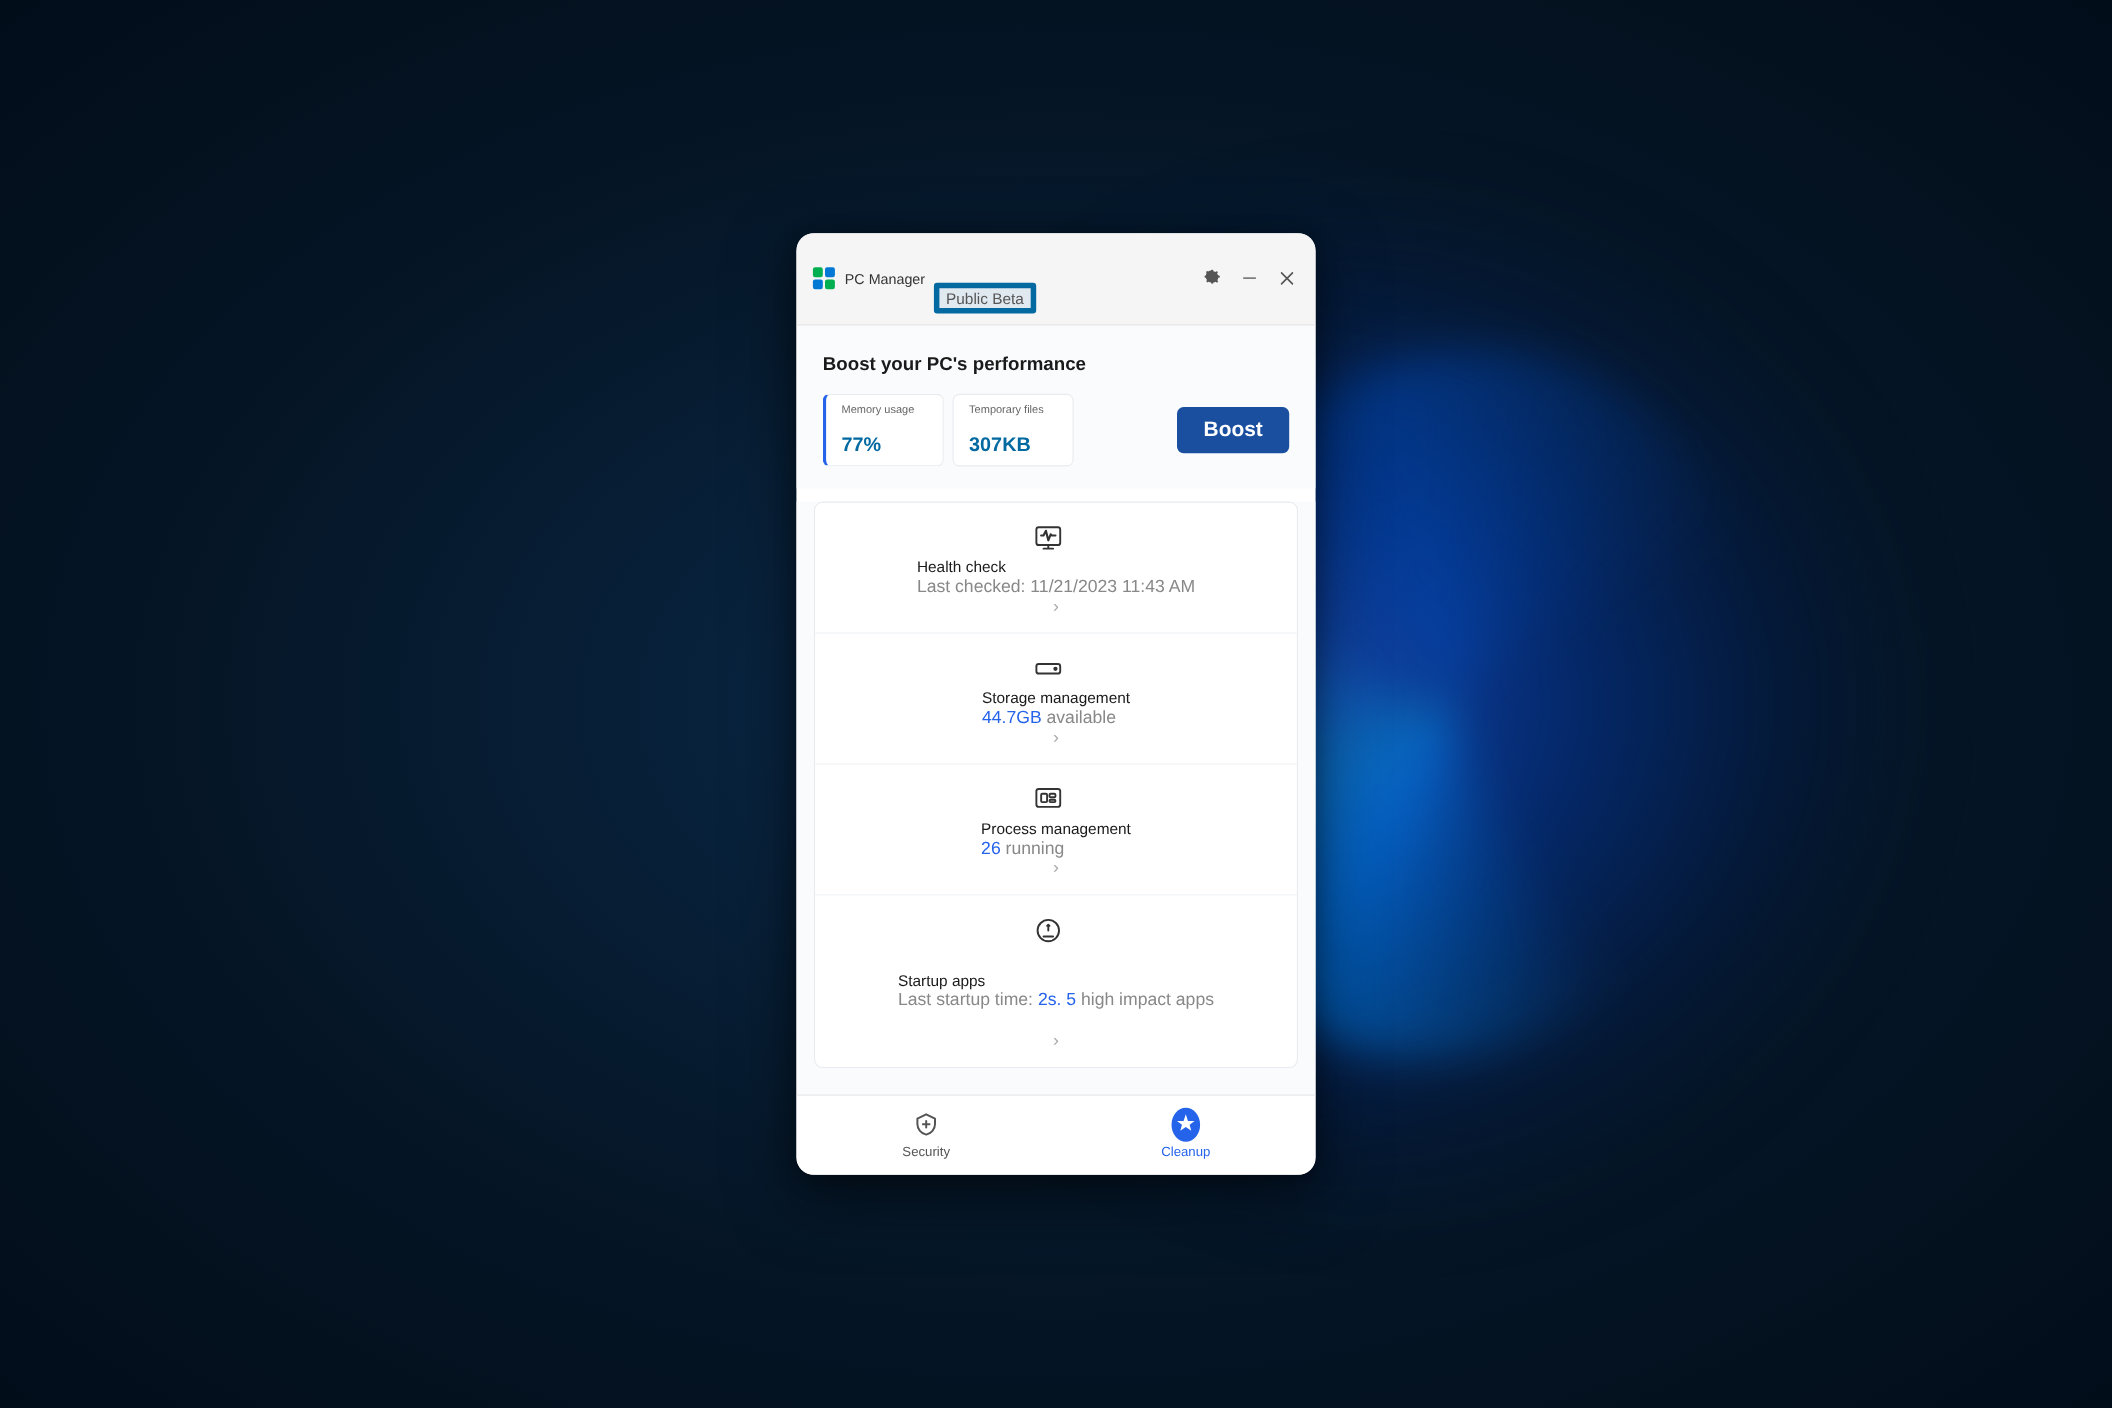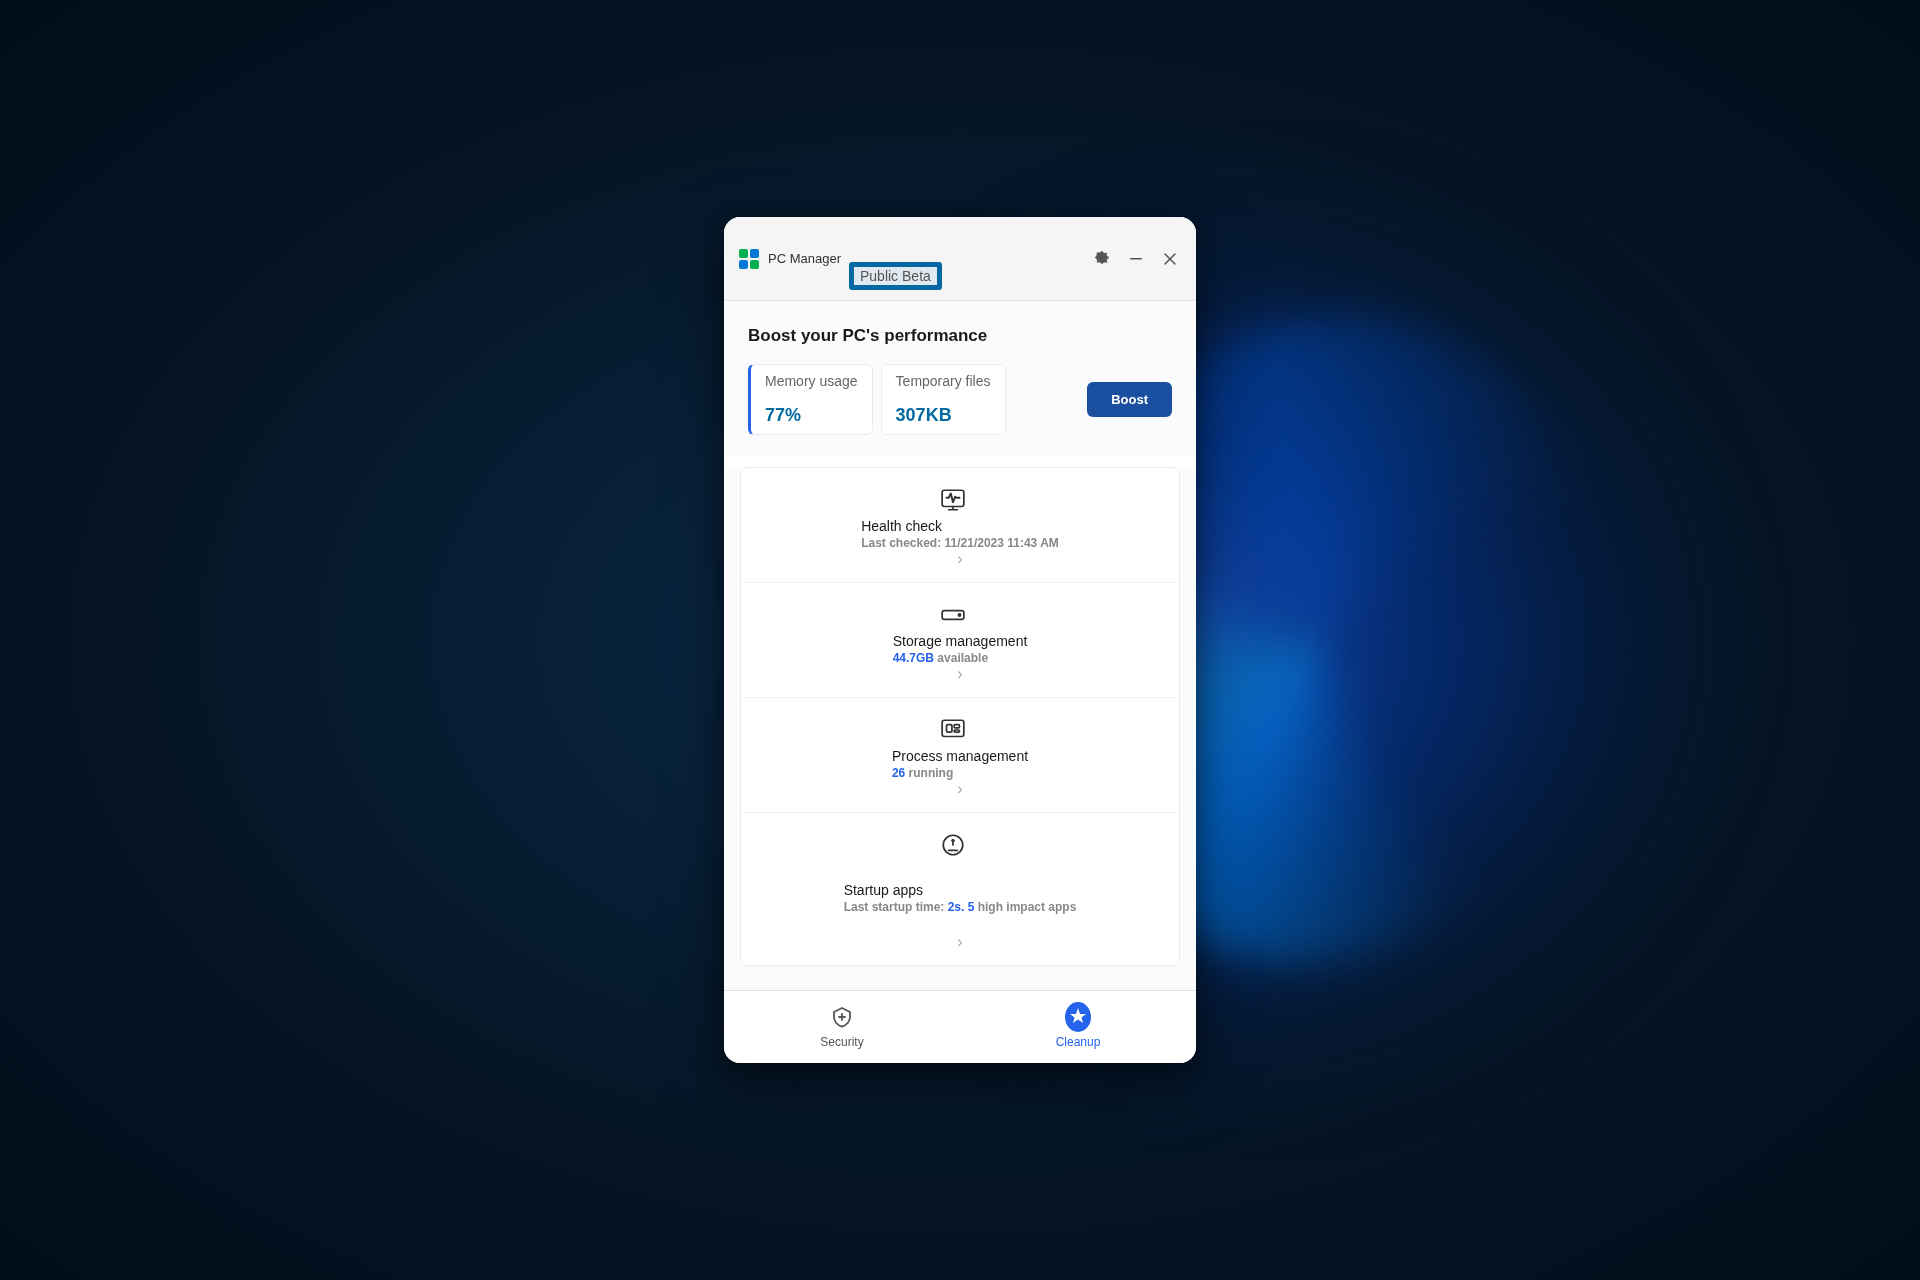"Memory usage" .stat-label { font-size: 14px -> 10px }
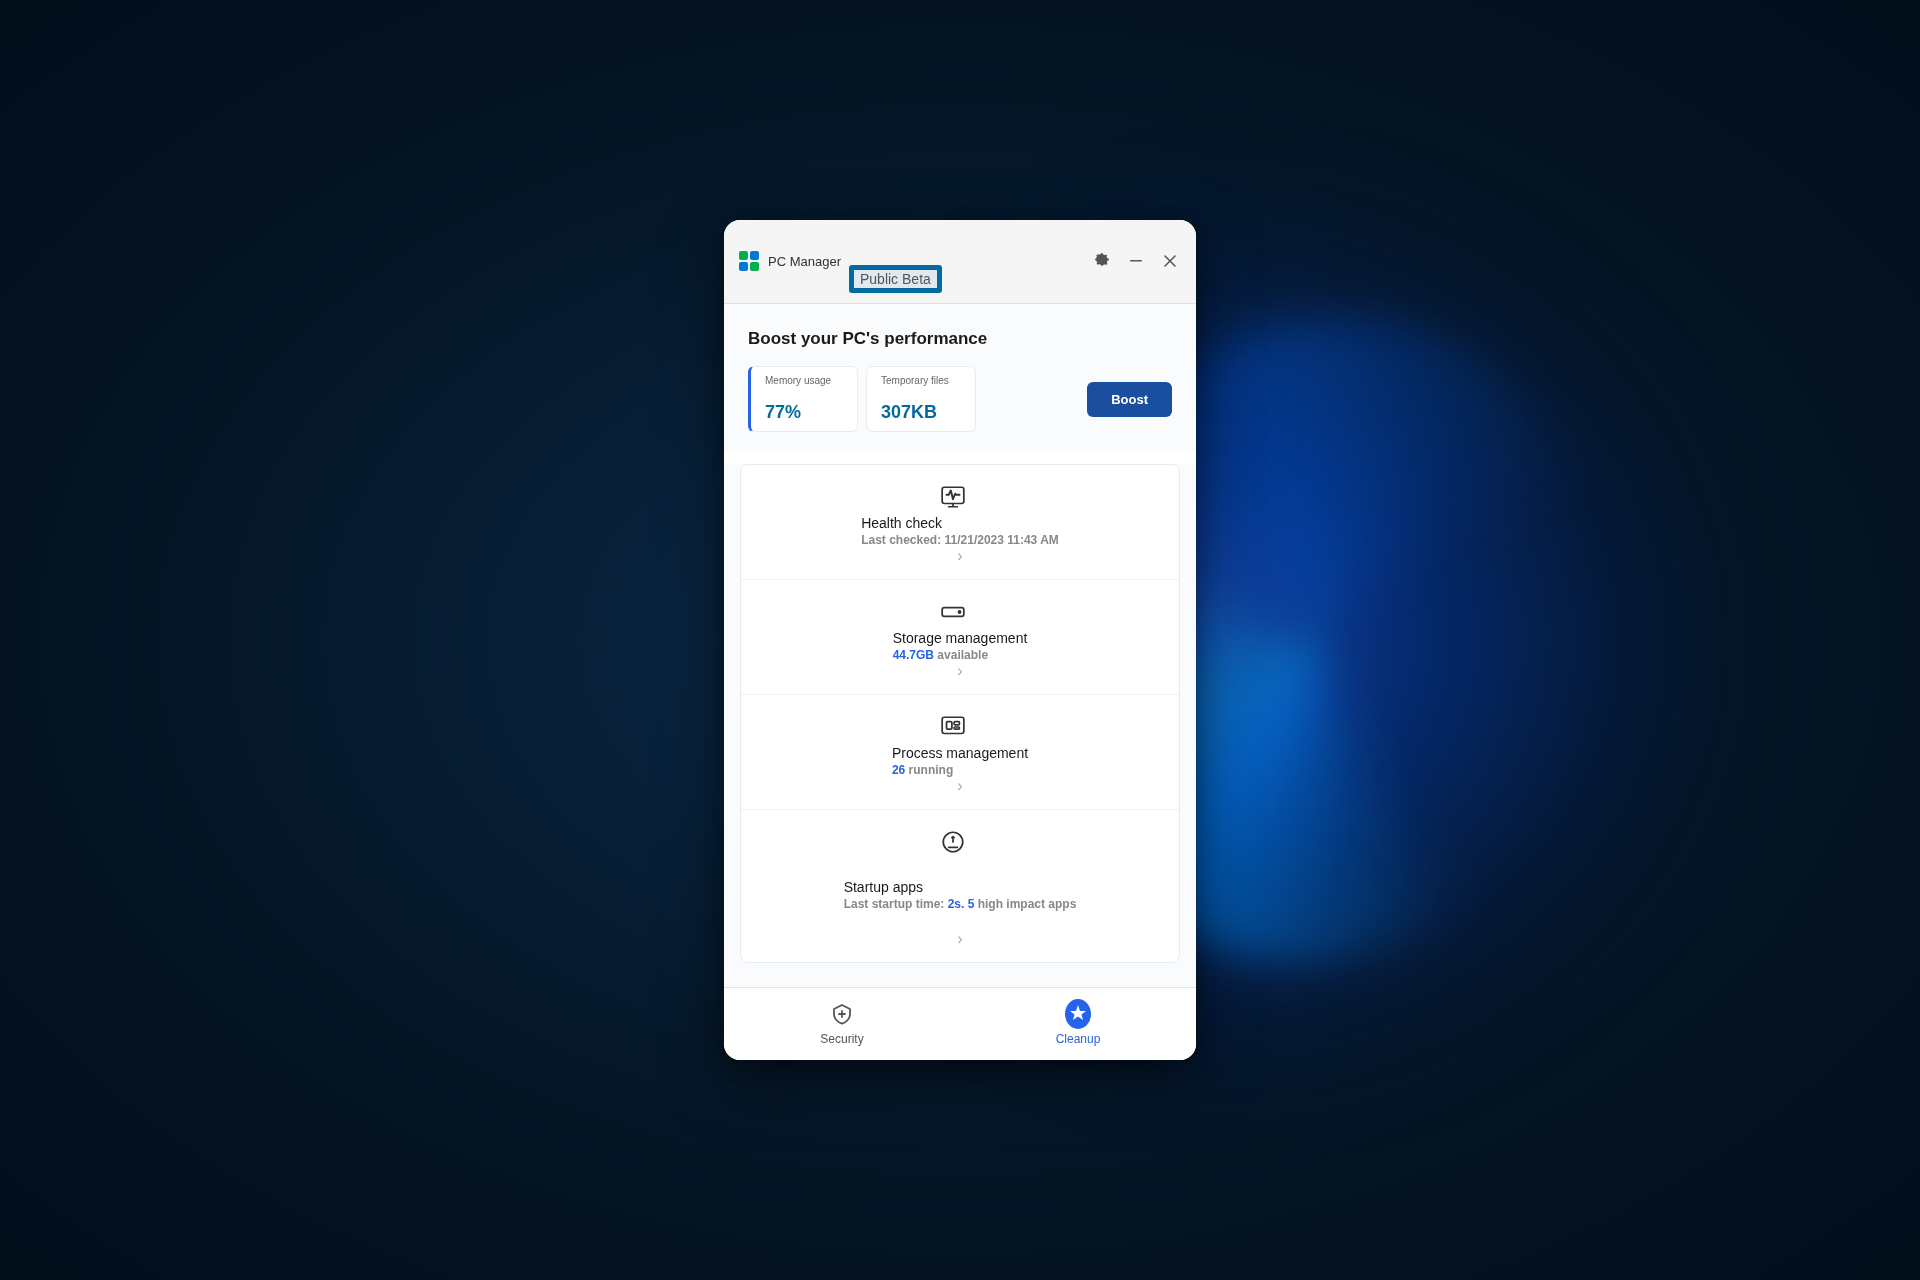"Boost" .boost-btn { font-size: 13px -> 19px }
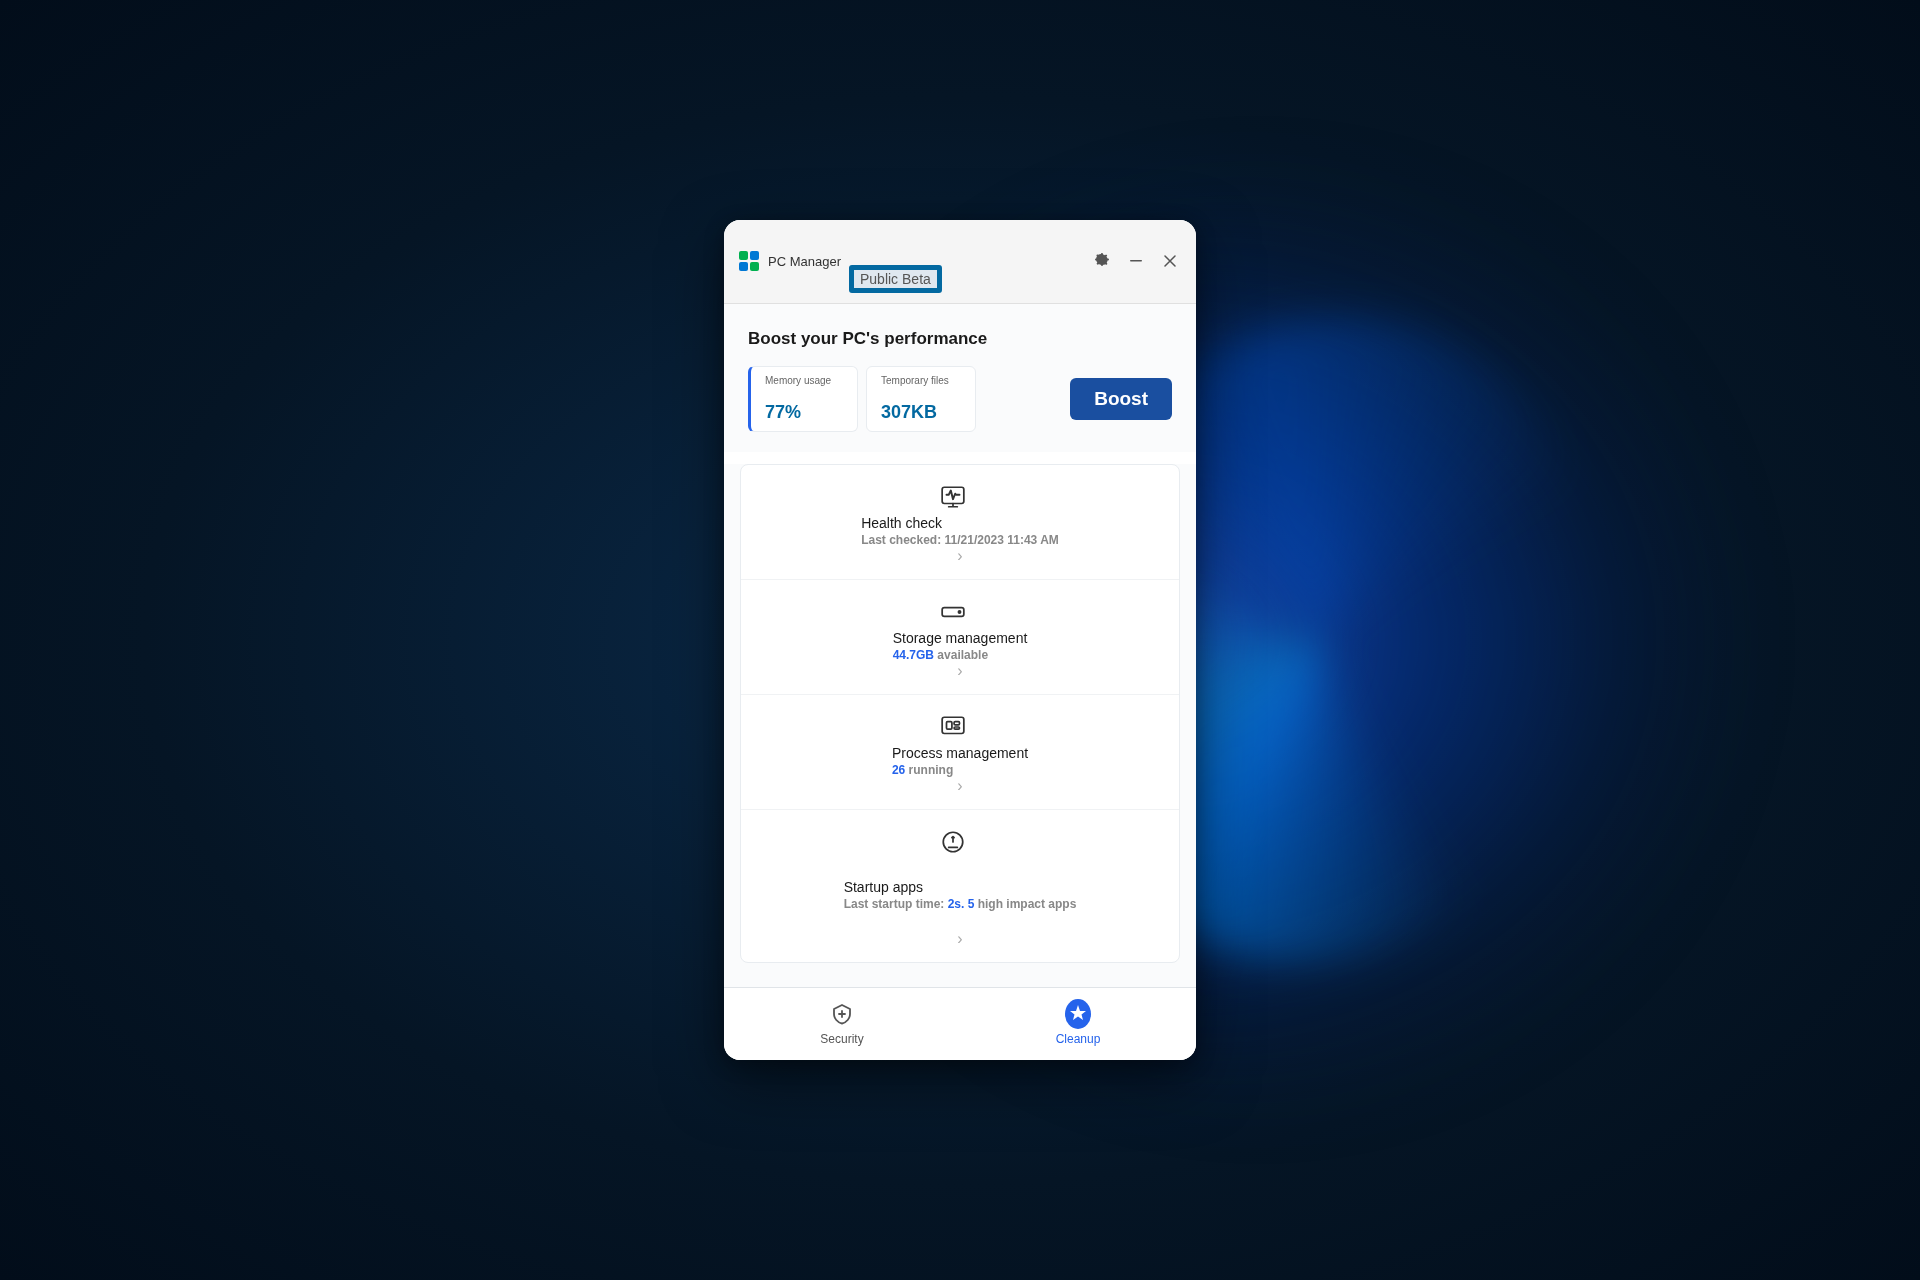"Last checked: 11/21/2023 11:43 AM" .list-item-subtitle { font-size: 12px -> 16px; font-weight: bold -> none }
